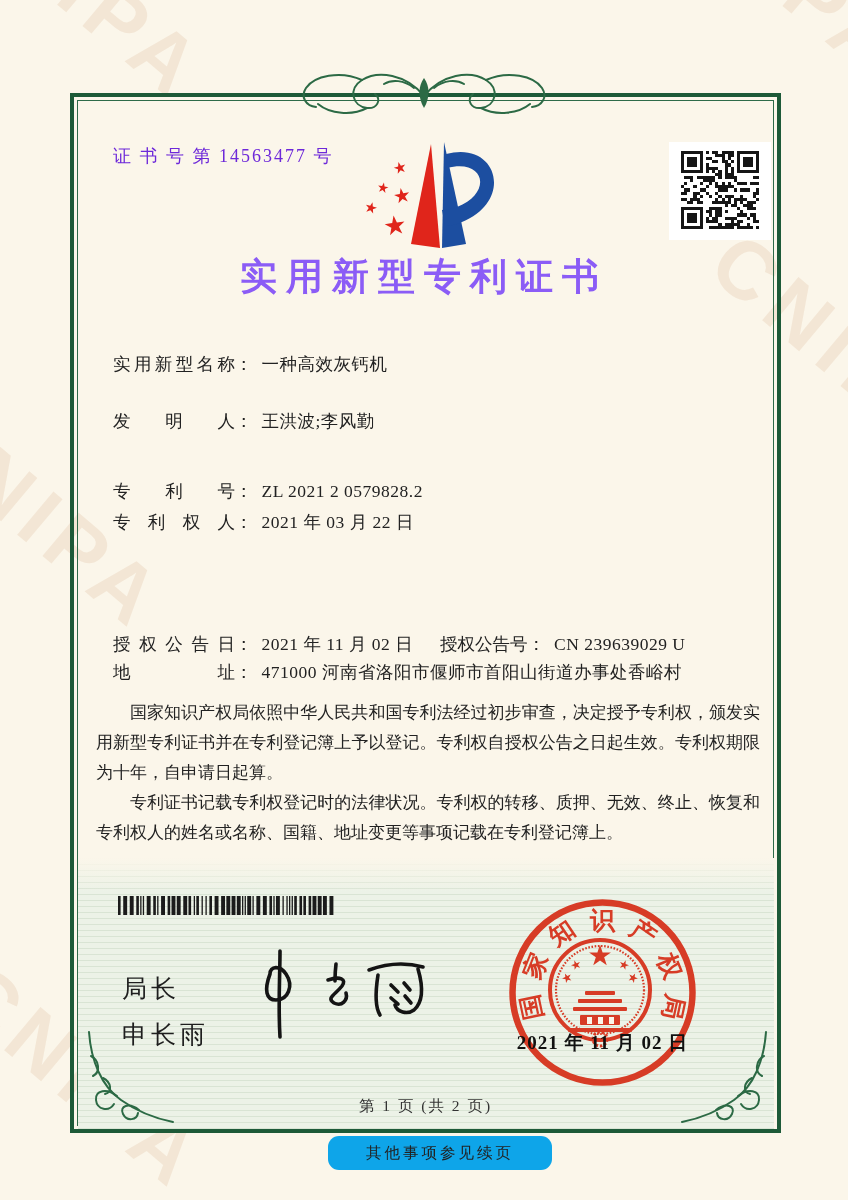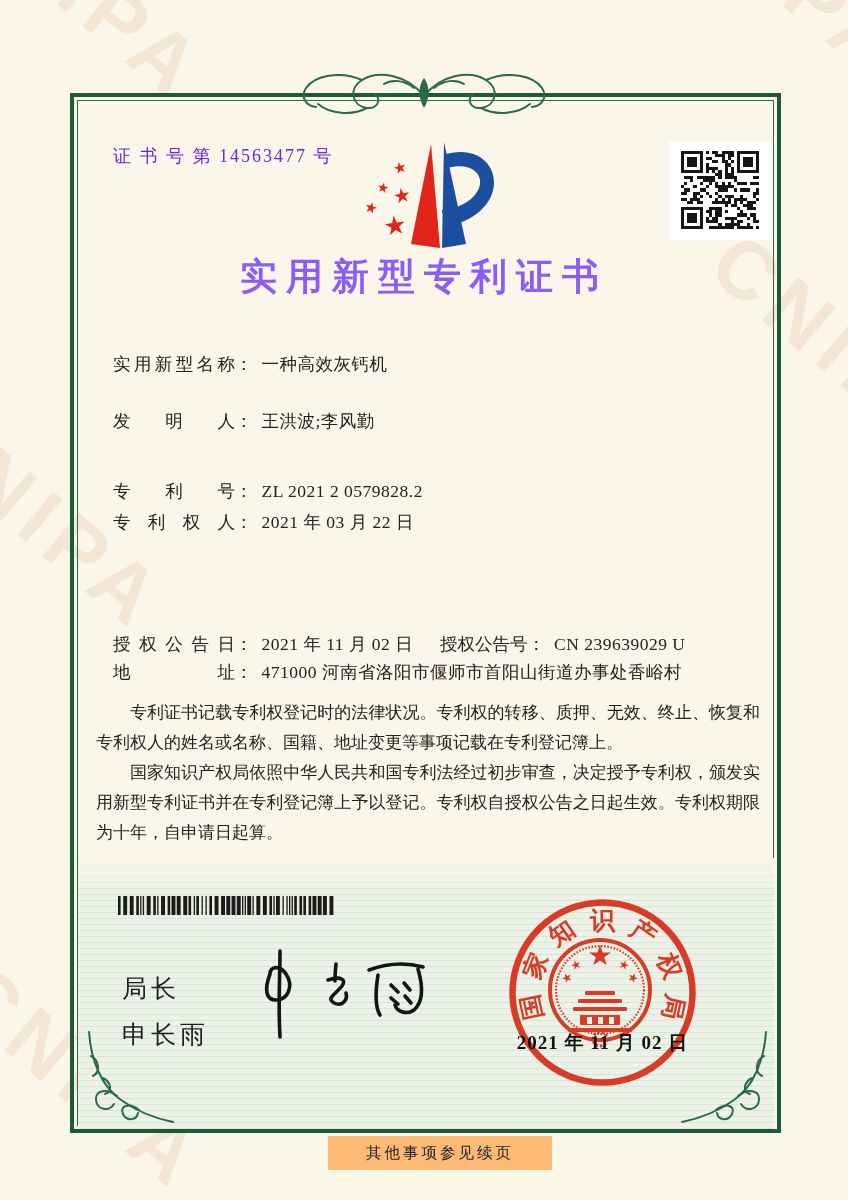"专利证书记载专利权登记时的法律状况。专利权的转移、质押、无效、终止、恢复和专利权" p { order: before "国家知识产权局依照中华人民共和国专利法经过初步审查，决定授予专利权，颁发实用新型" -> after "国家知识产权局依照中华人民共和国专利法经过初步审查，决定授予专利权，颁发实用新型" }
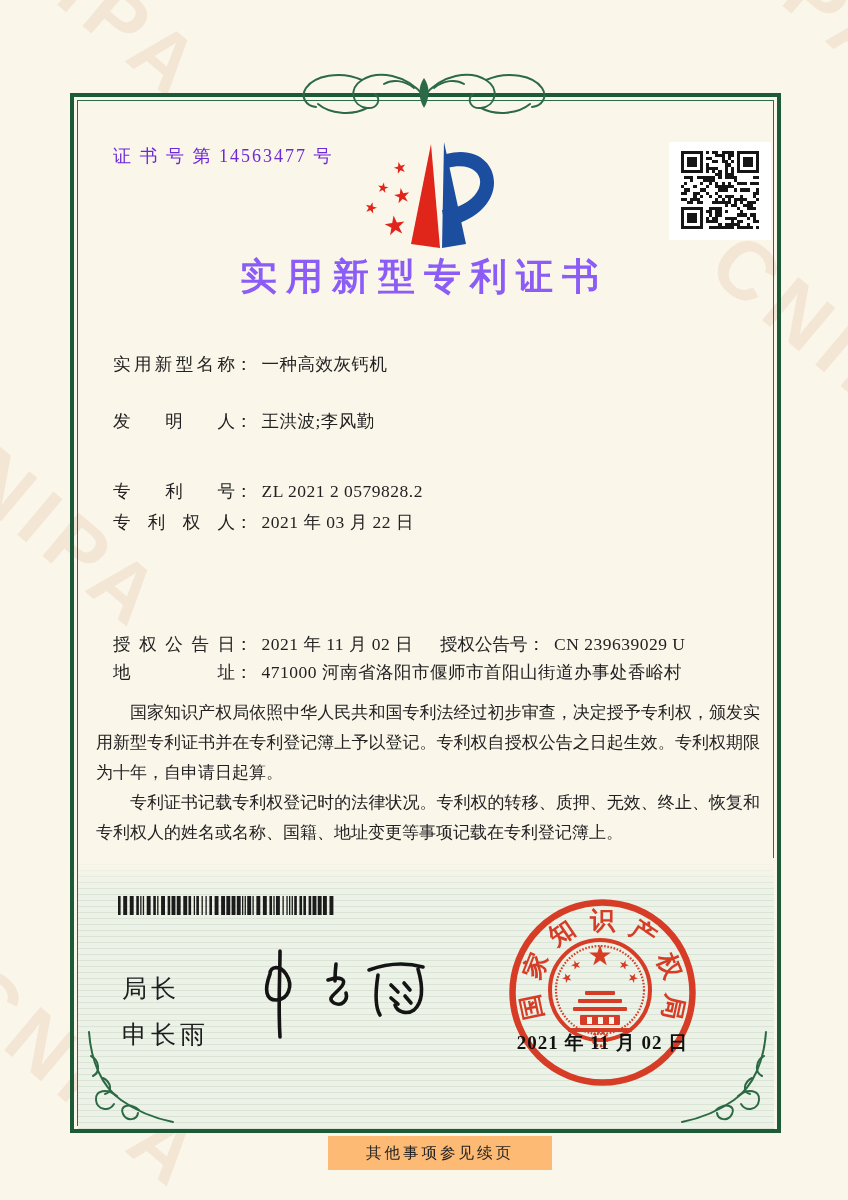"第 1 页 (共 2" div.page-info { html: none -> <div>第 1 页 (共 2 页)</div> }
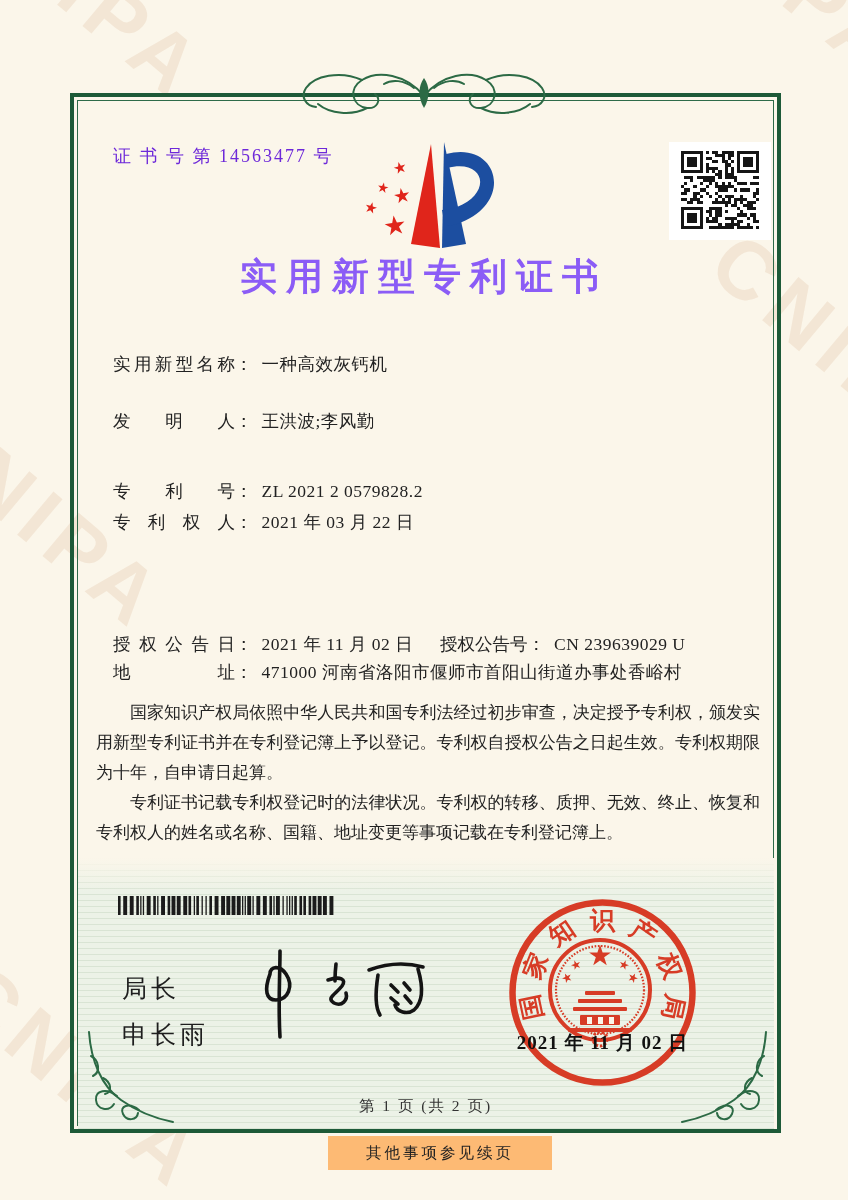"其他事项参见续页" .continuation { background: #fdba74 -> #0ea5e9; border-radius: none -> 11px }
